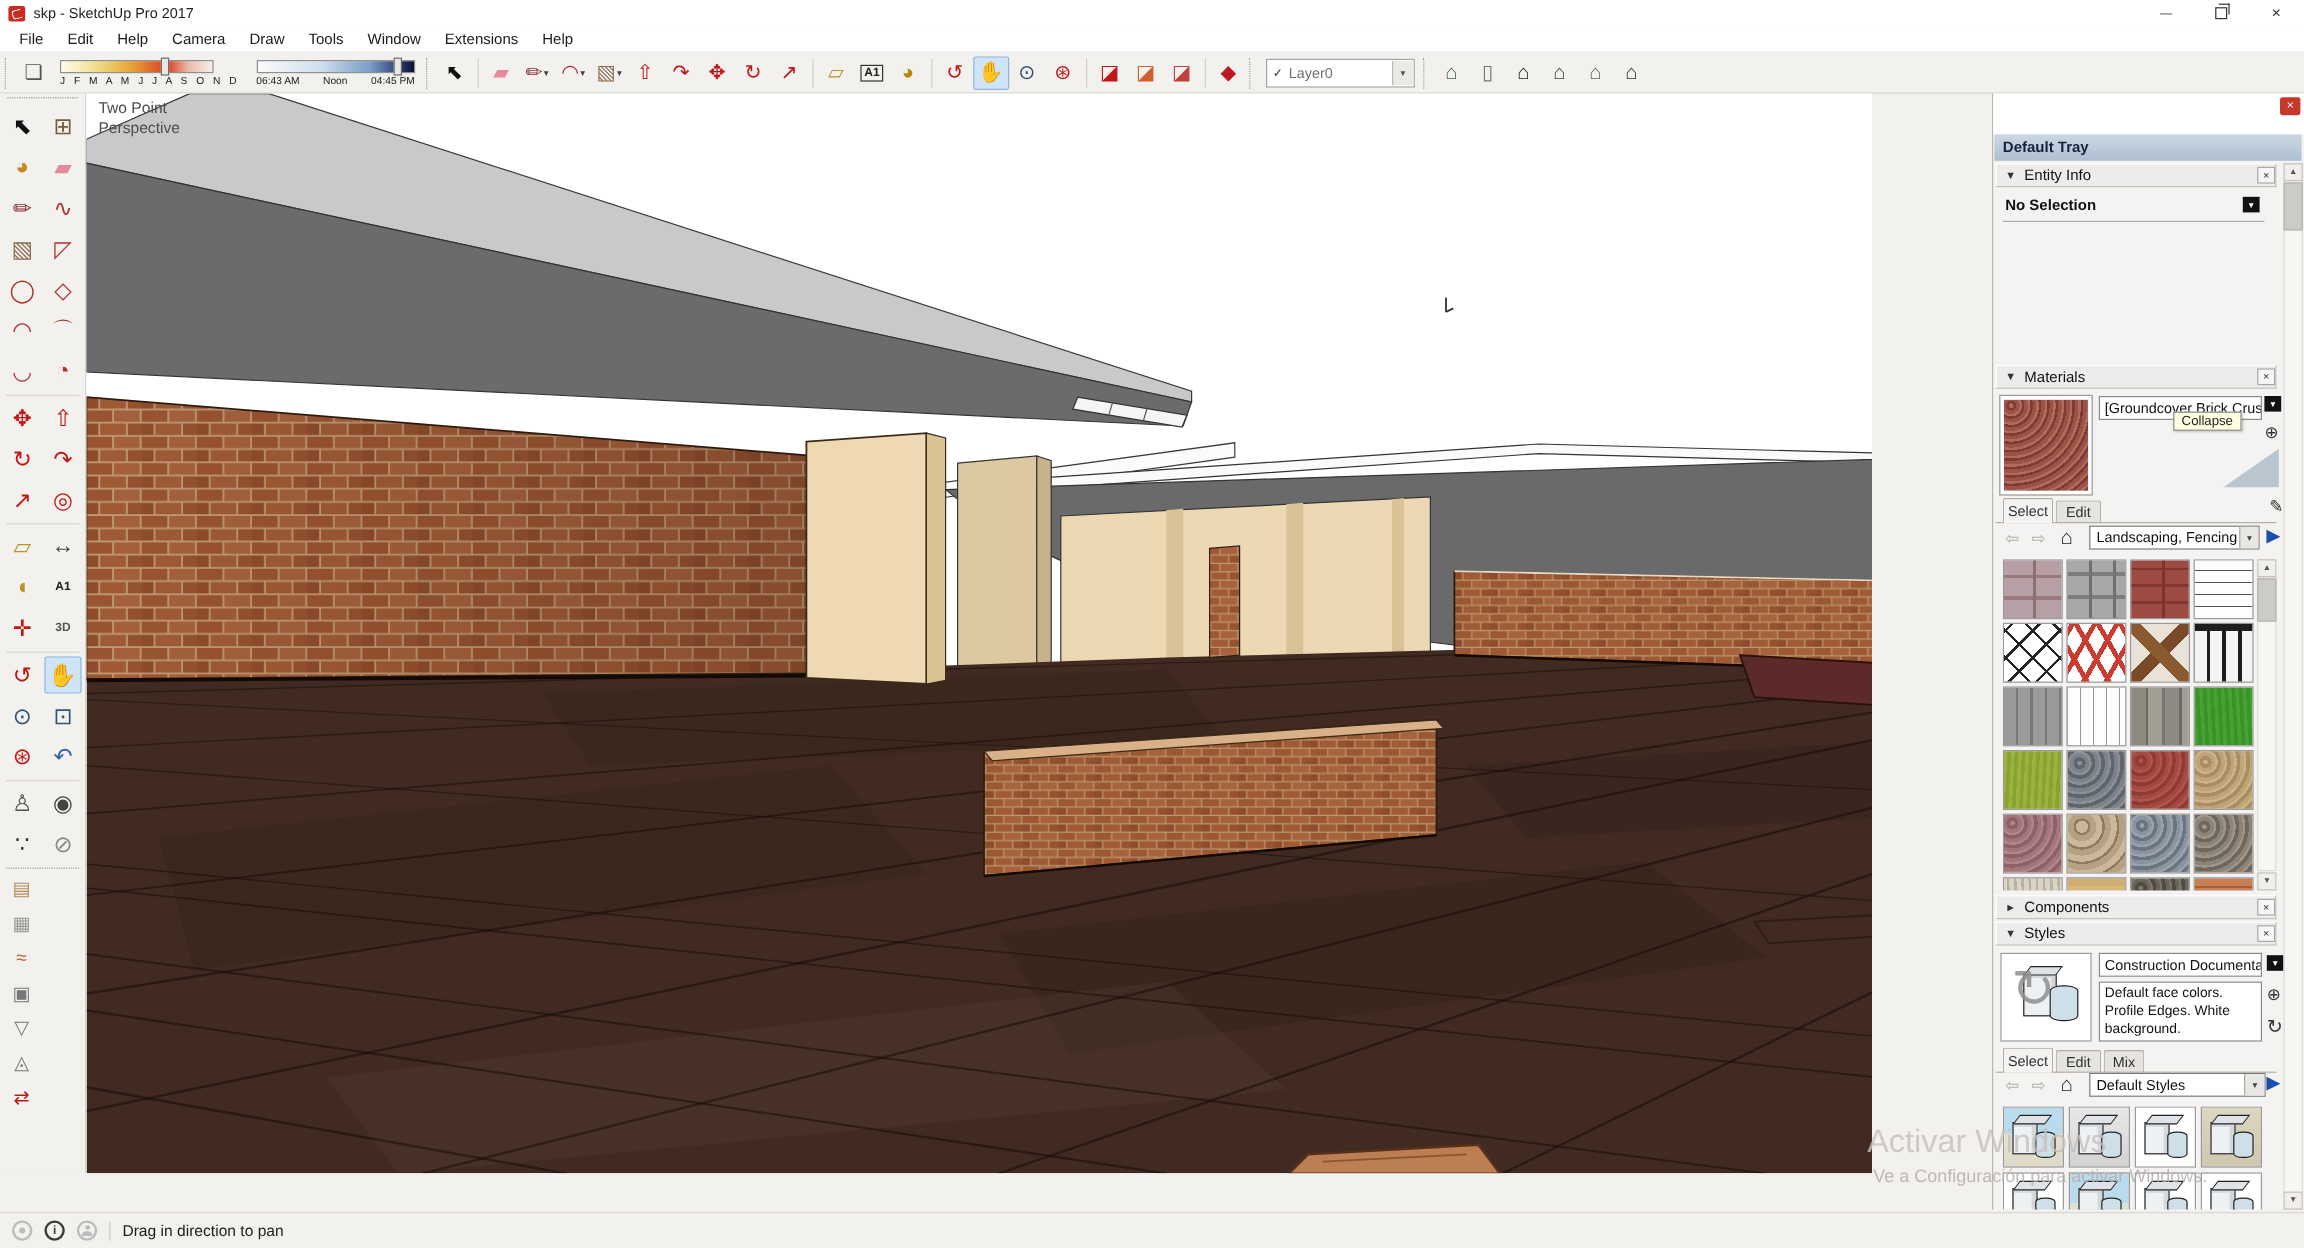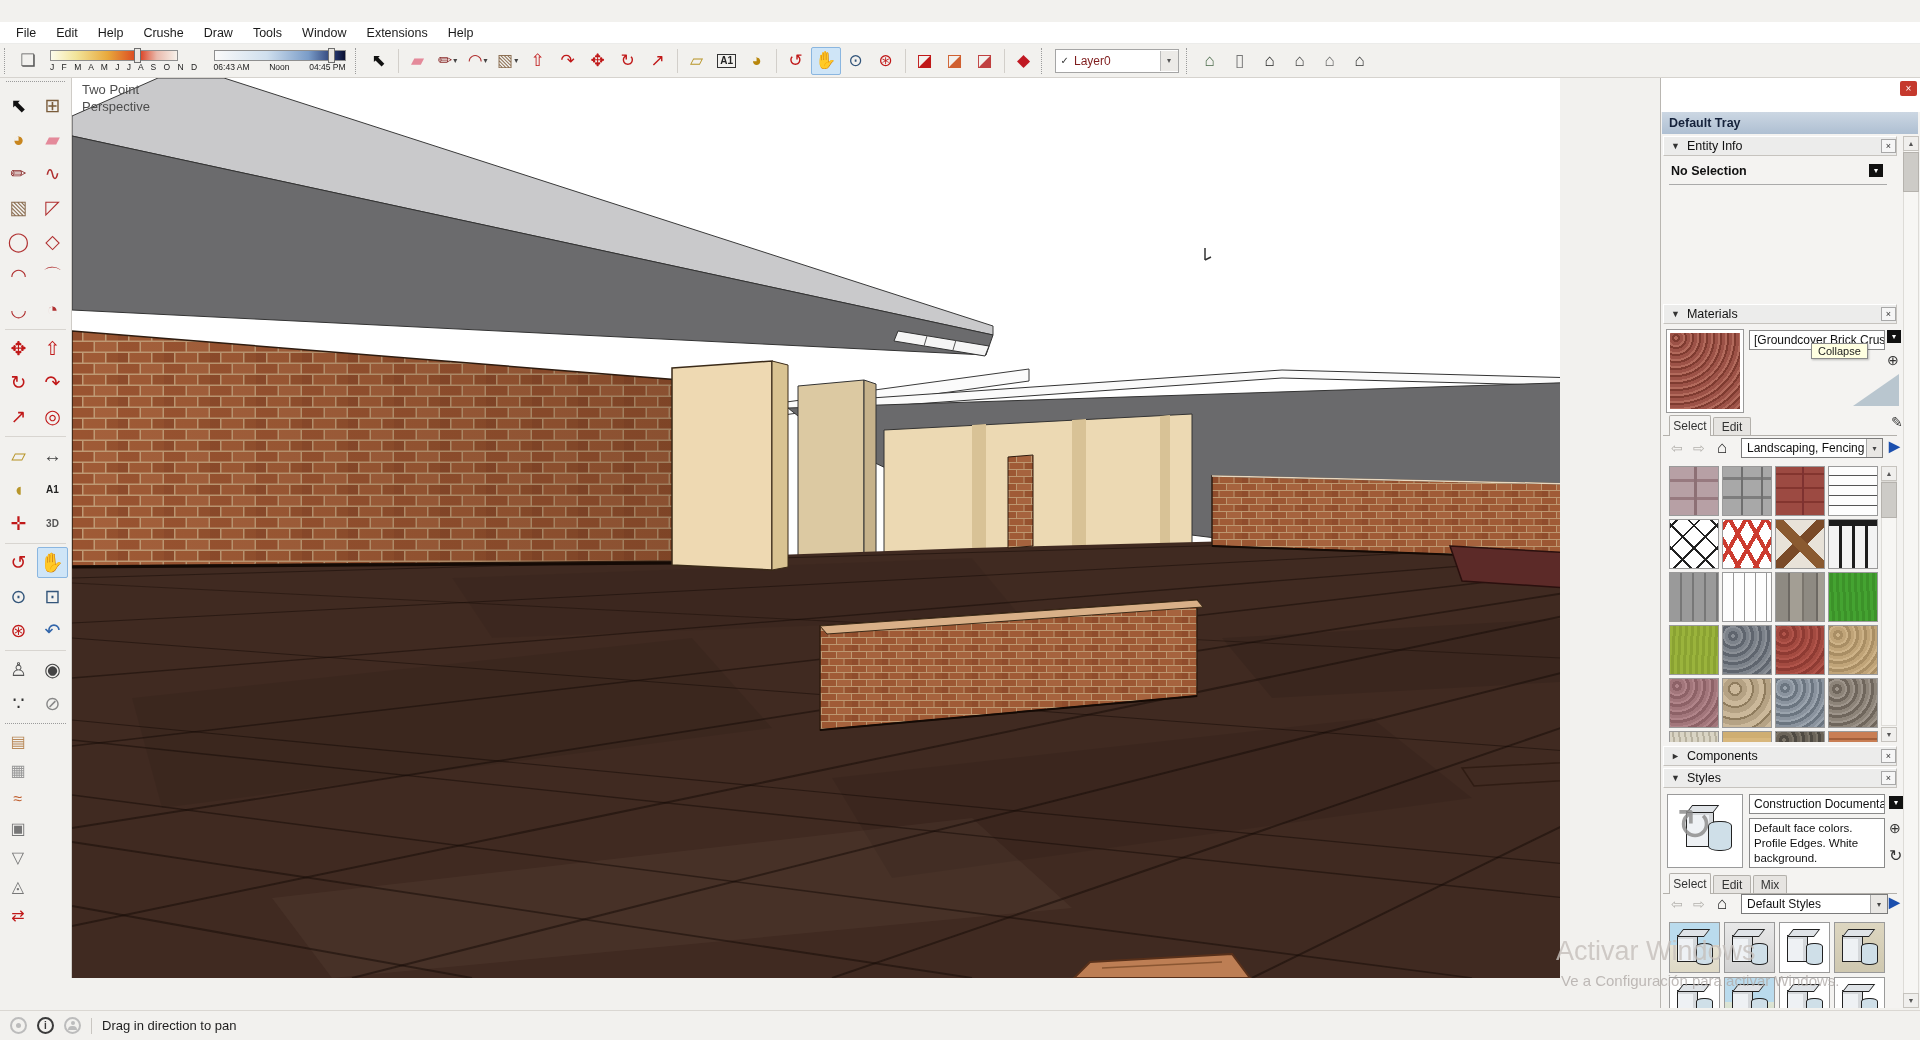"skp - SketchUp Pro 2017" div.titlebar { html: none -> <div> <div></div> <div>skp - SketchUp Pro 2017</div> <div> <div>—</div> <div> <span></span> </div> <div>✕</div> </div> </div> }
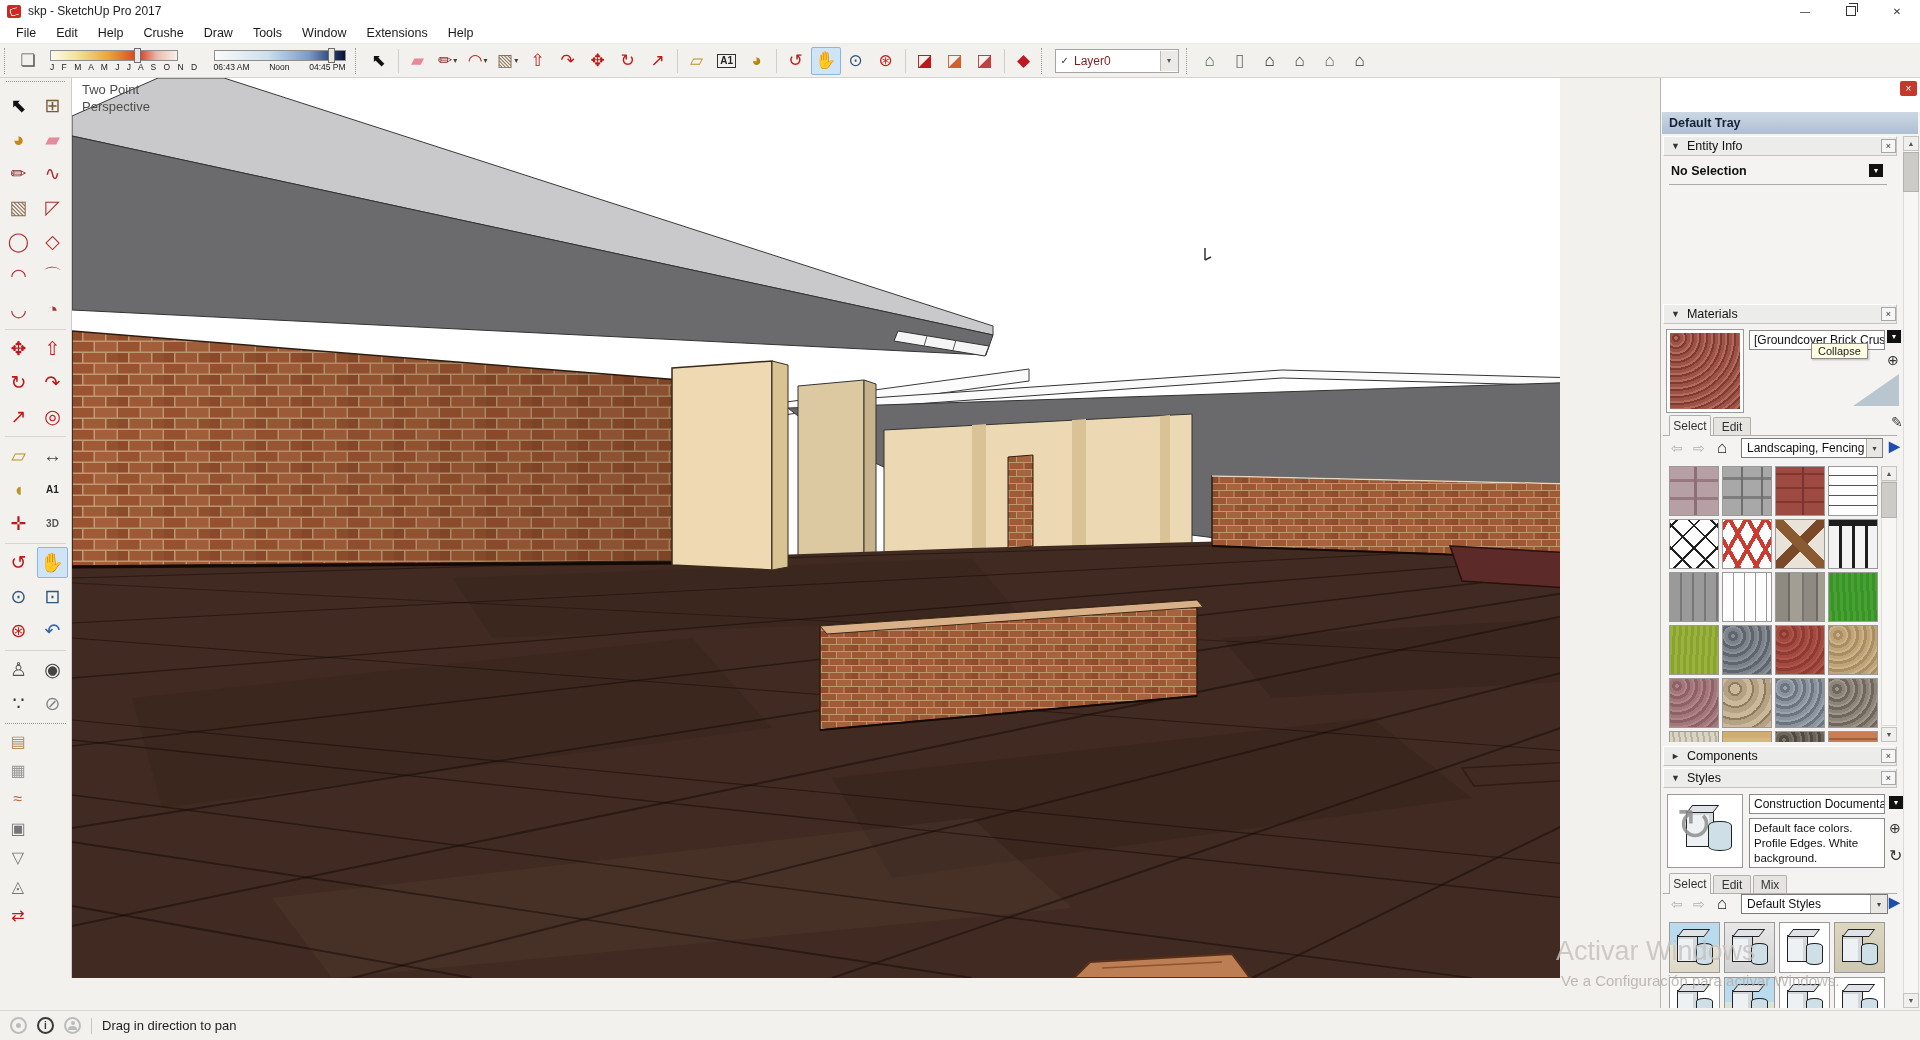"Crushe" div.menu-item { text: Crushe -> Camera }
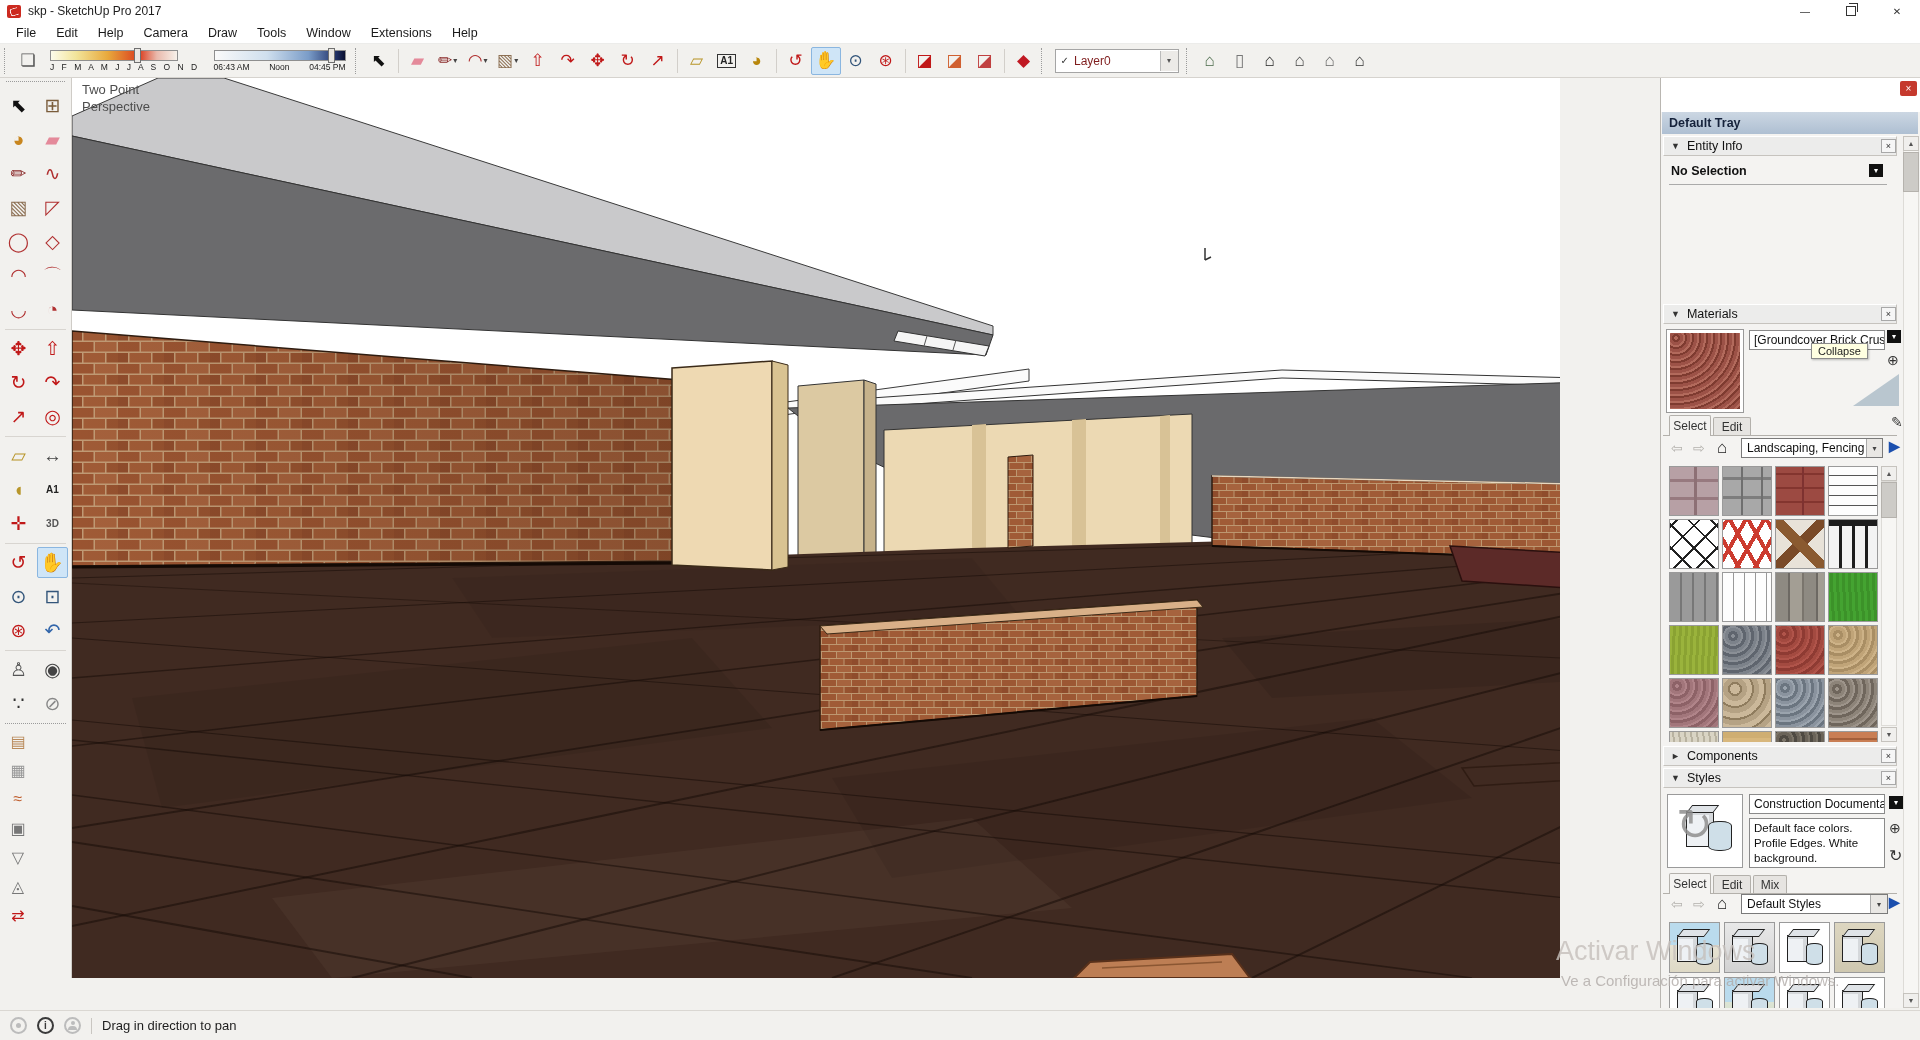"Layer0" .layer-value { color: #7f1d1d -> #737373 }
